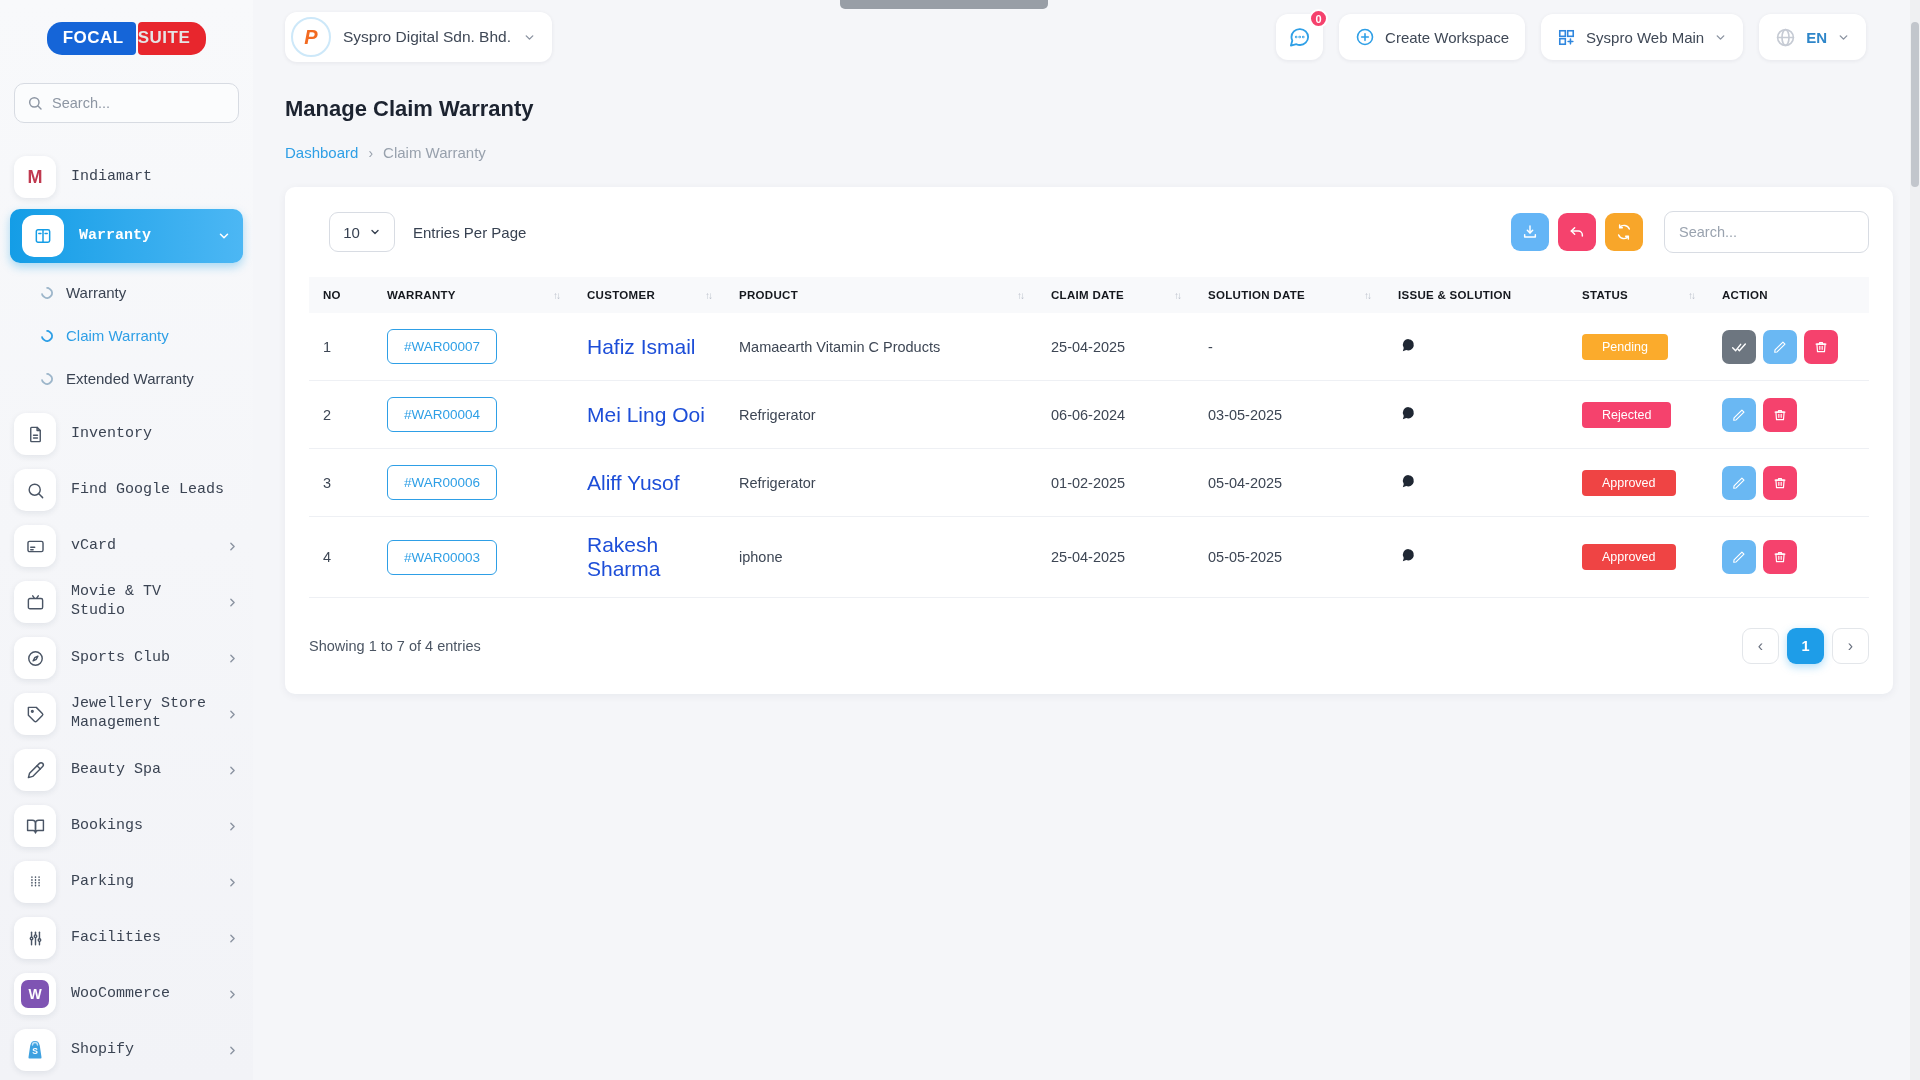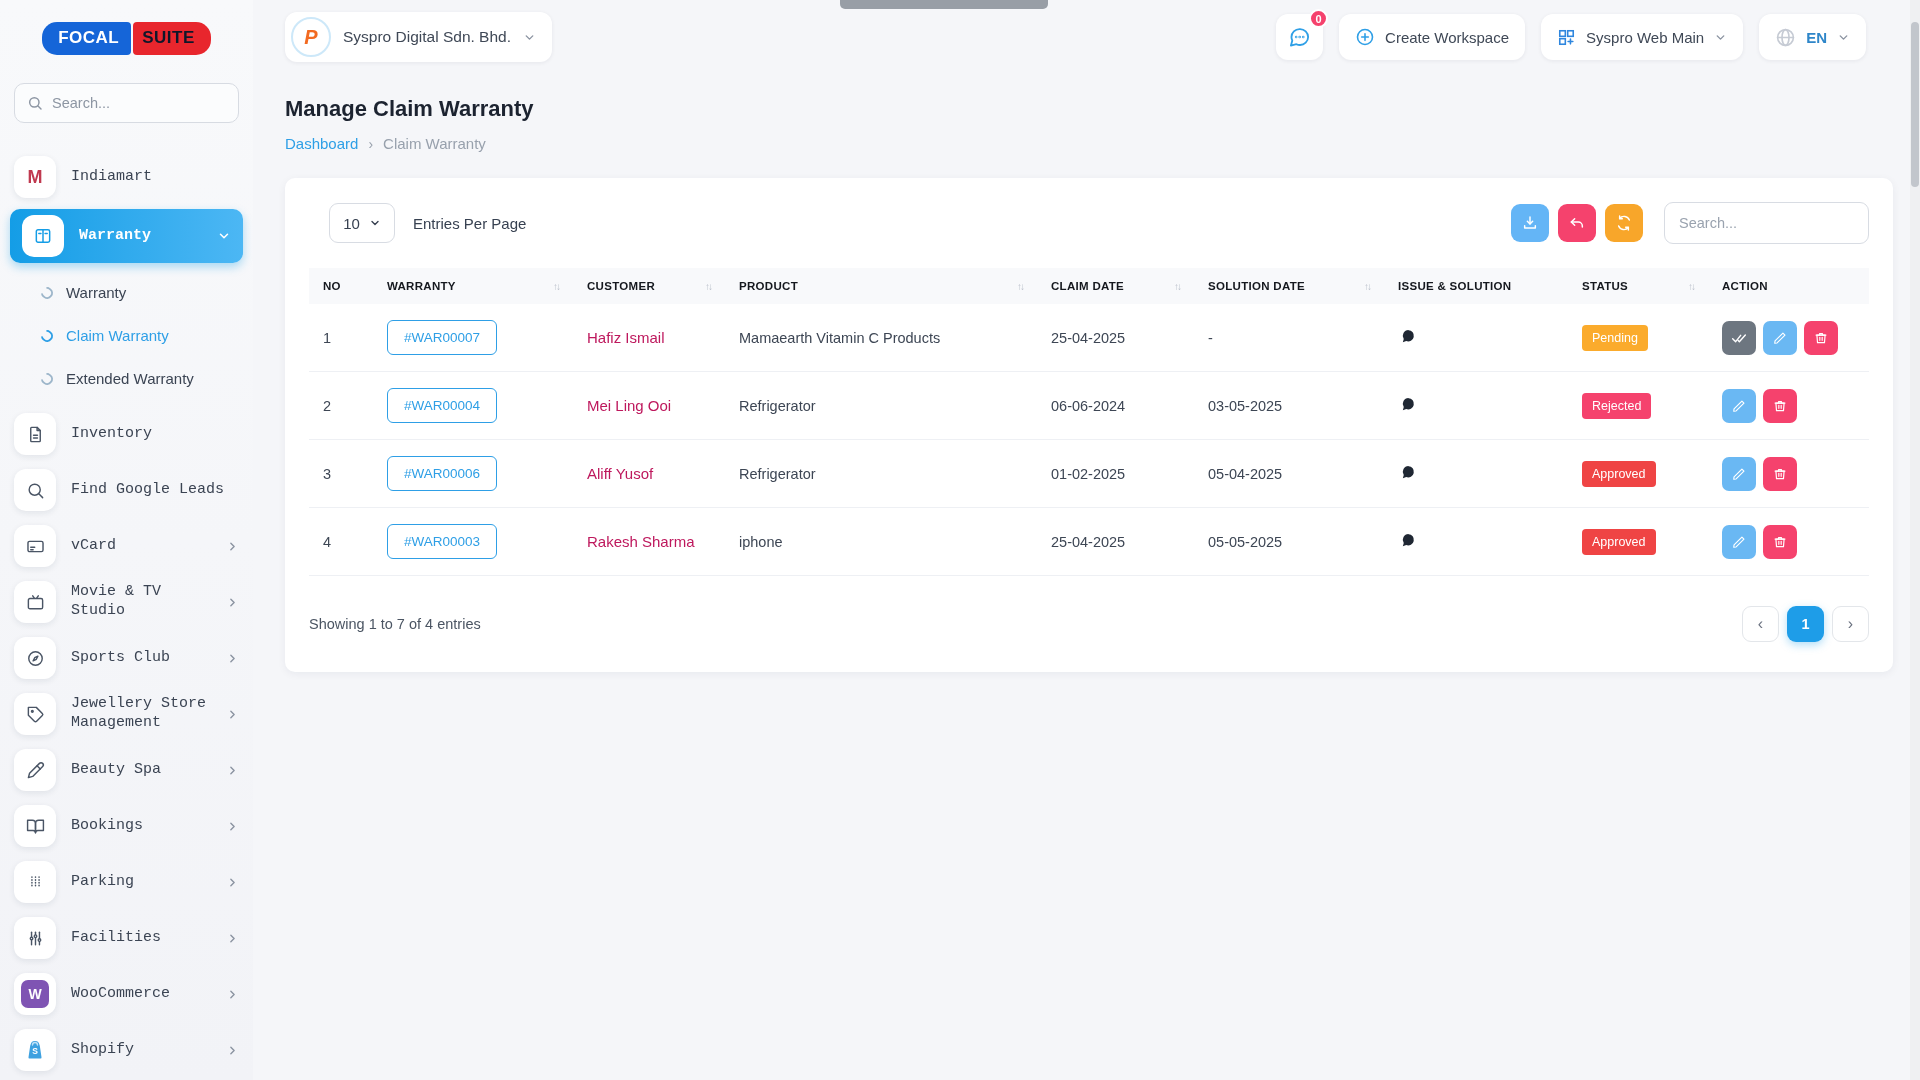"SUITE" .brand-suite { color: #0f172a -> #e5e5e5; padding: 6px 16px 7px 9px -> 6px 16px 7px 0 }
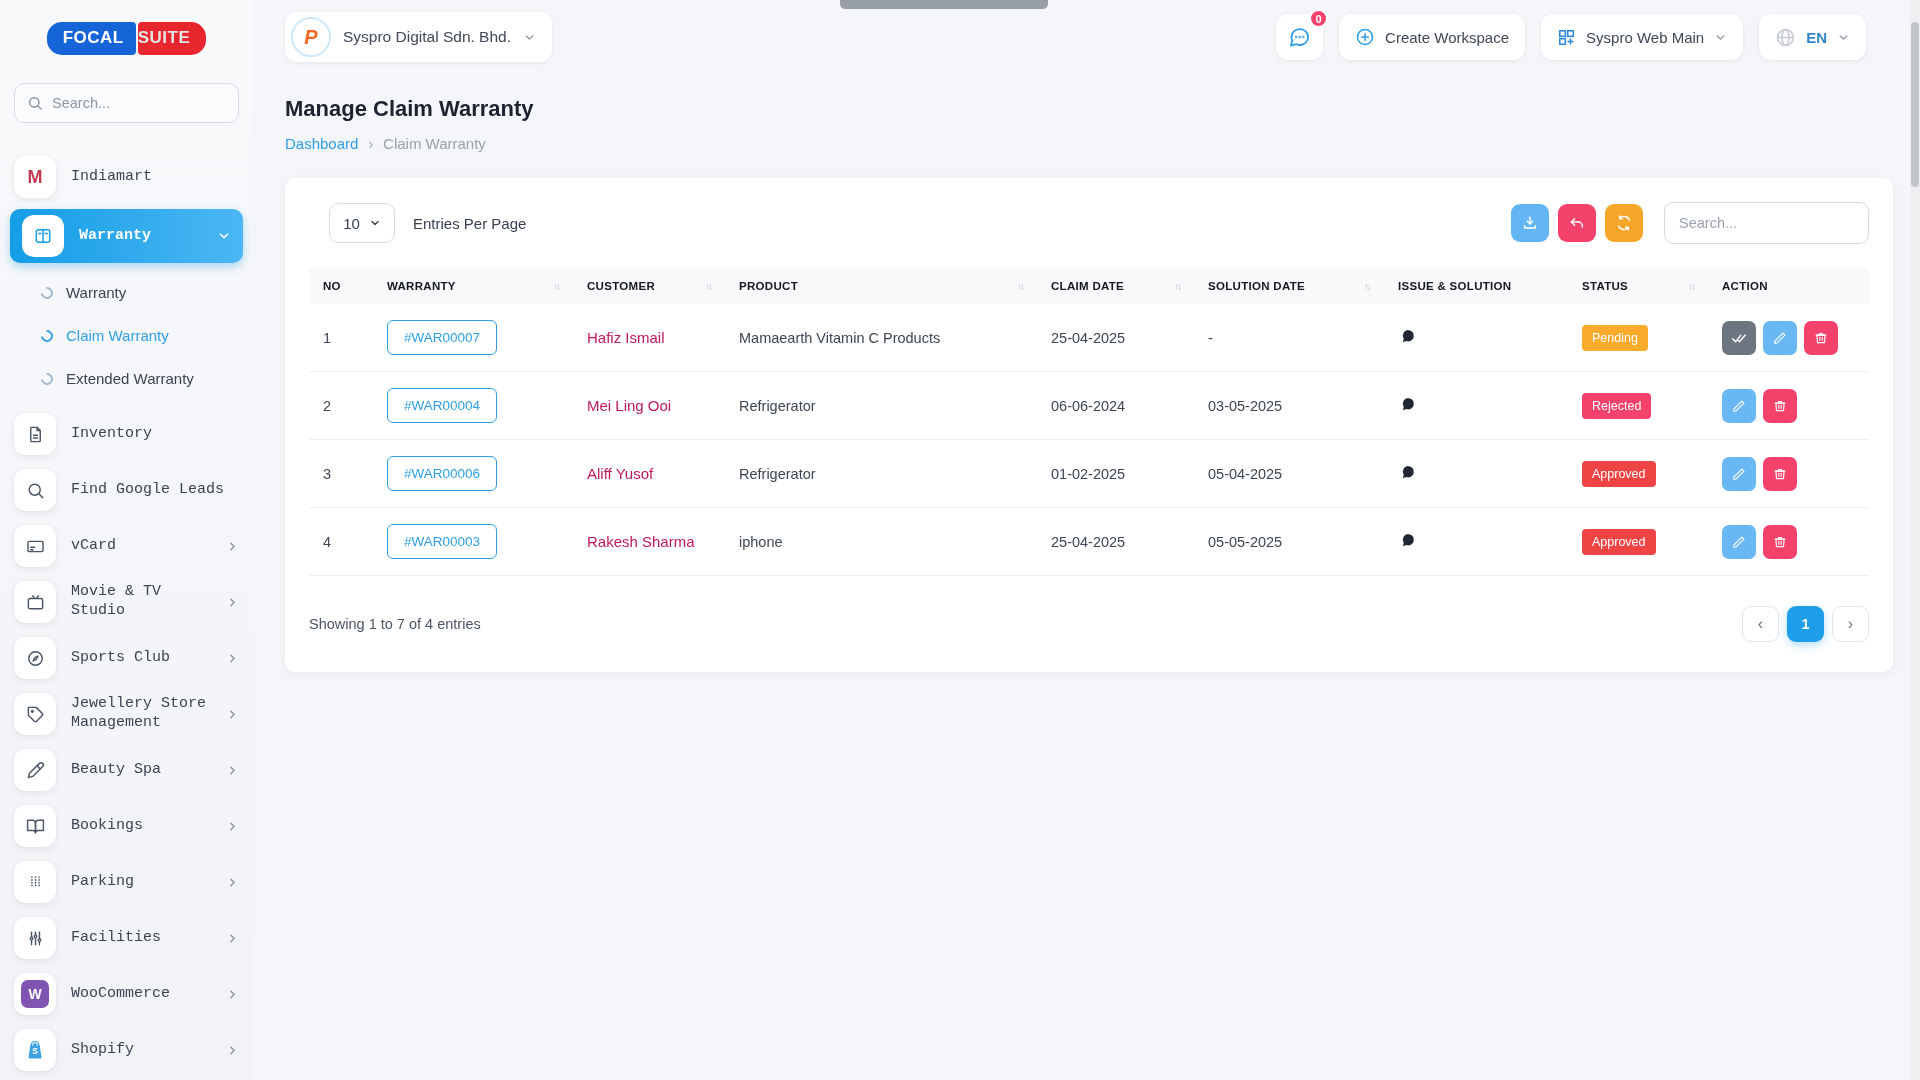"Dashboard" .breadcrumb { margin-top: 13px -> 22px }
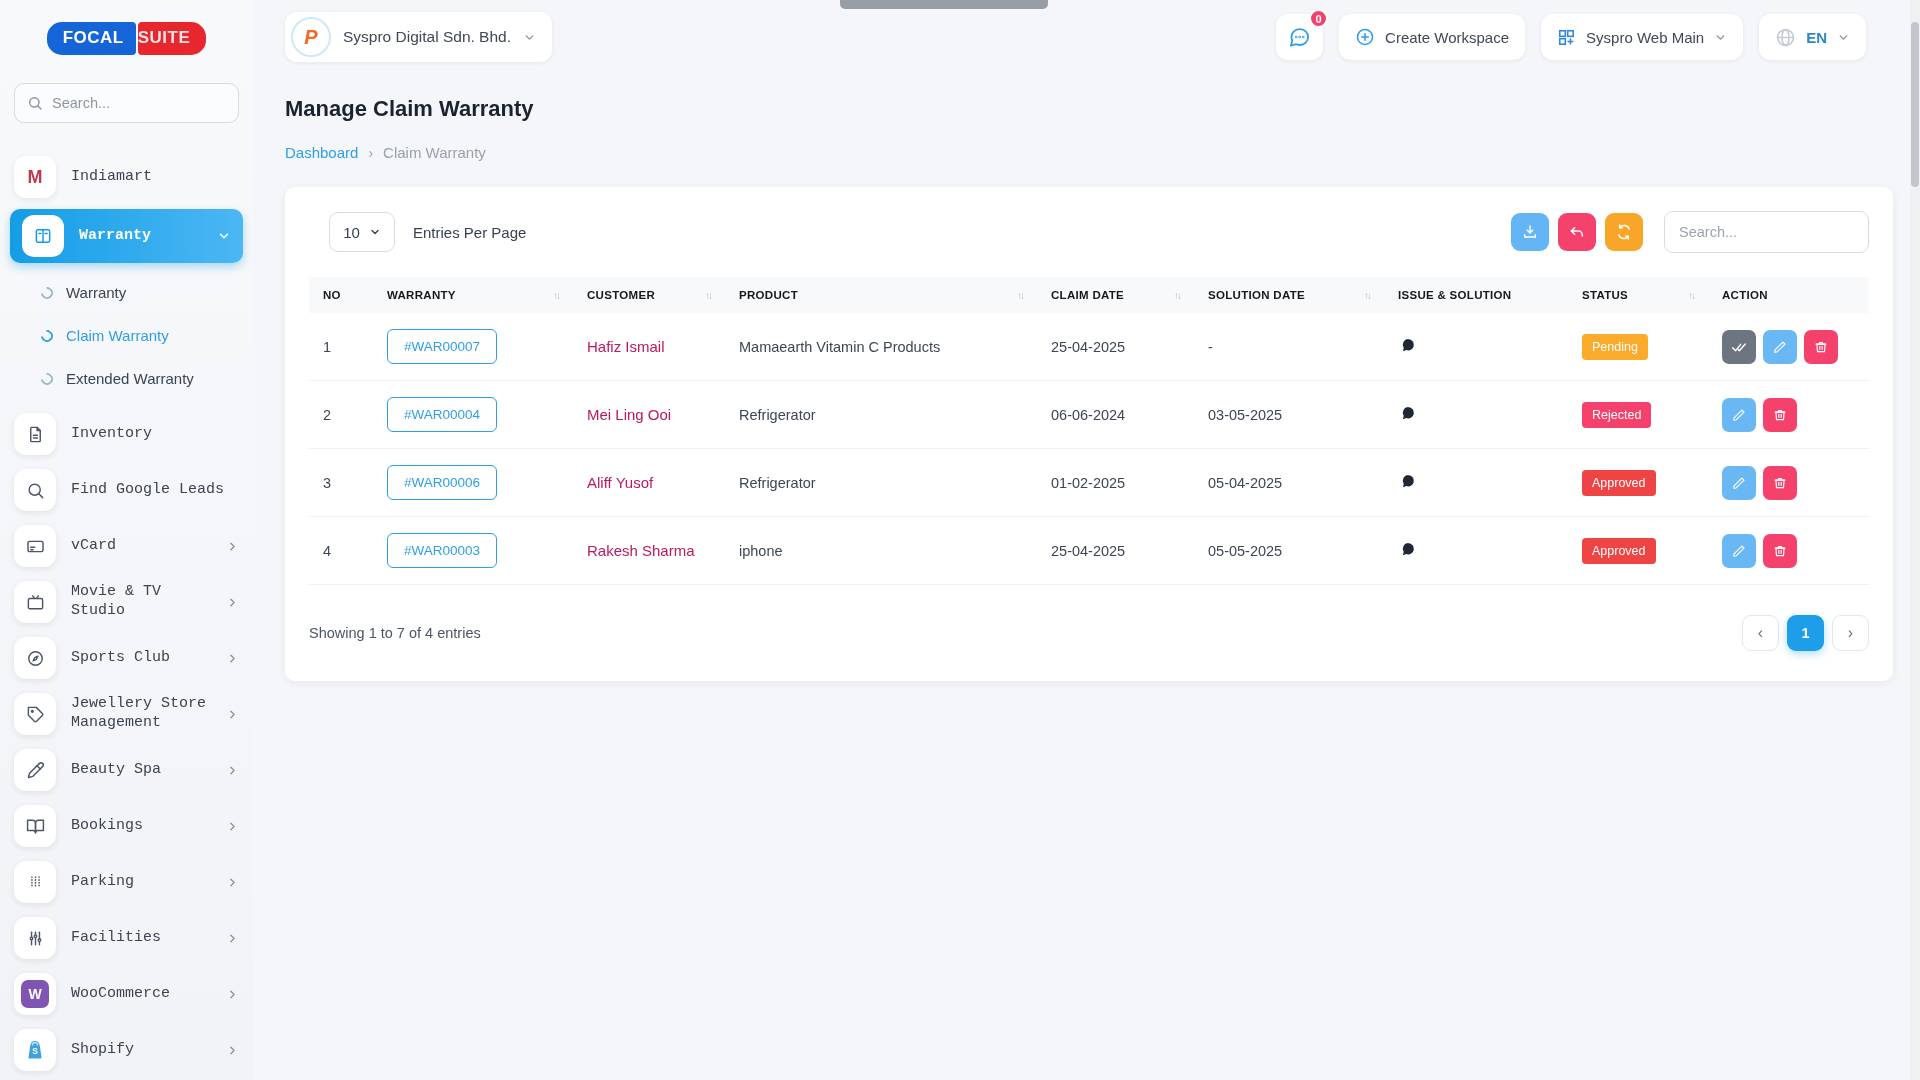"Hafiz Ismail" .cell-customer { color: #be185d -> #1d4ed8; font-size: 15px -> 21px }
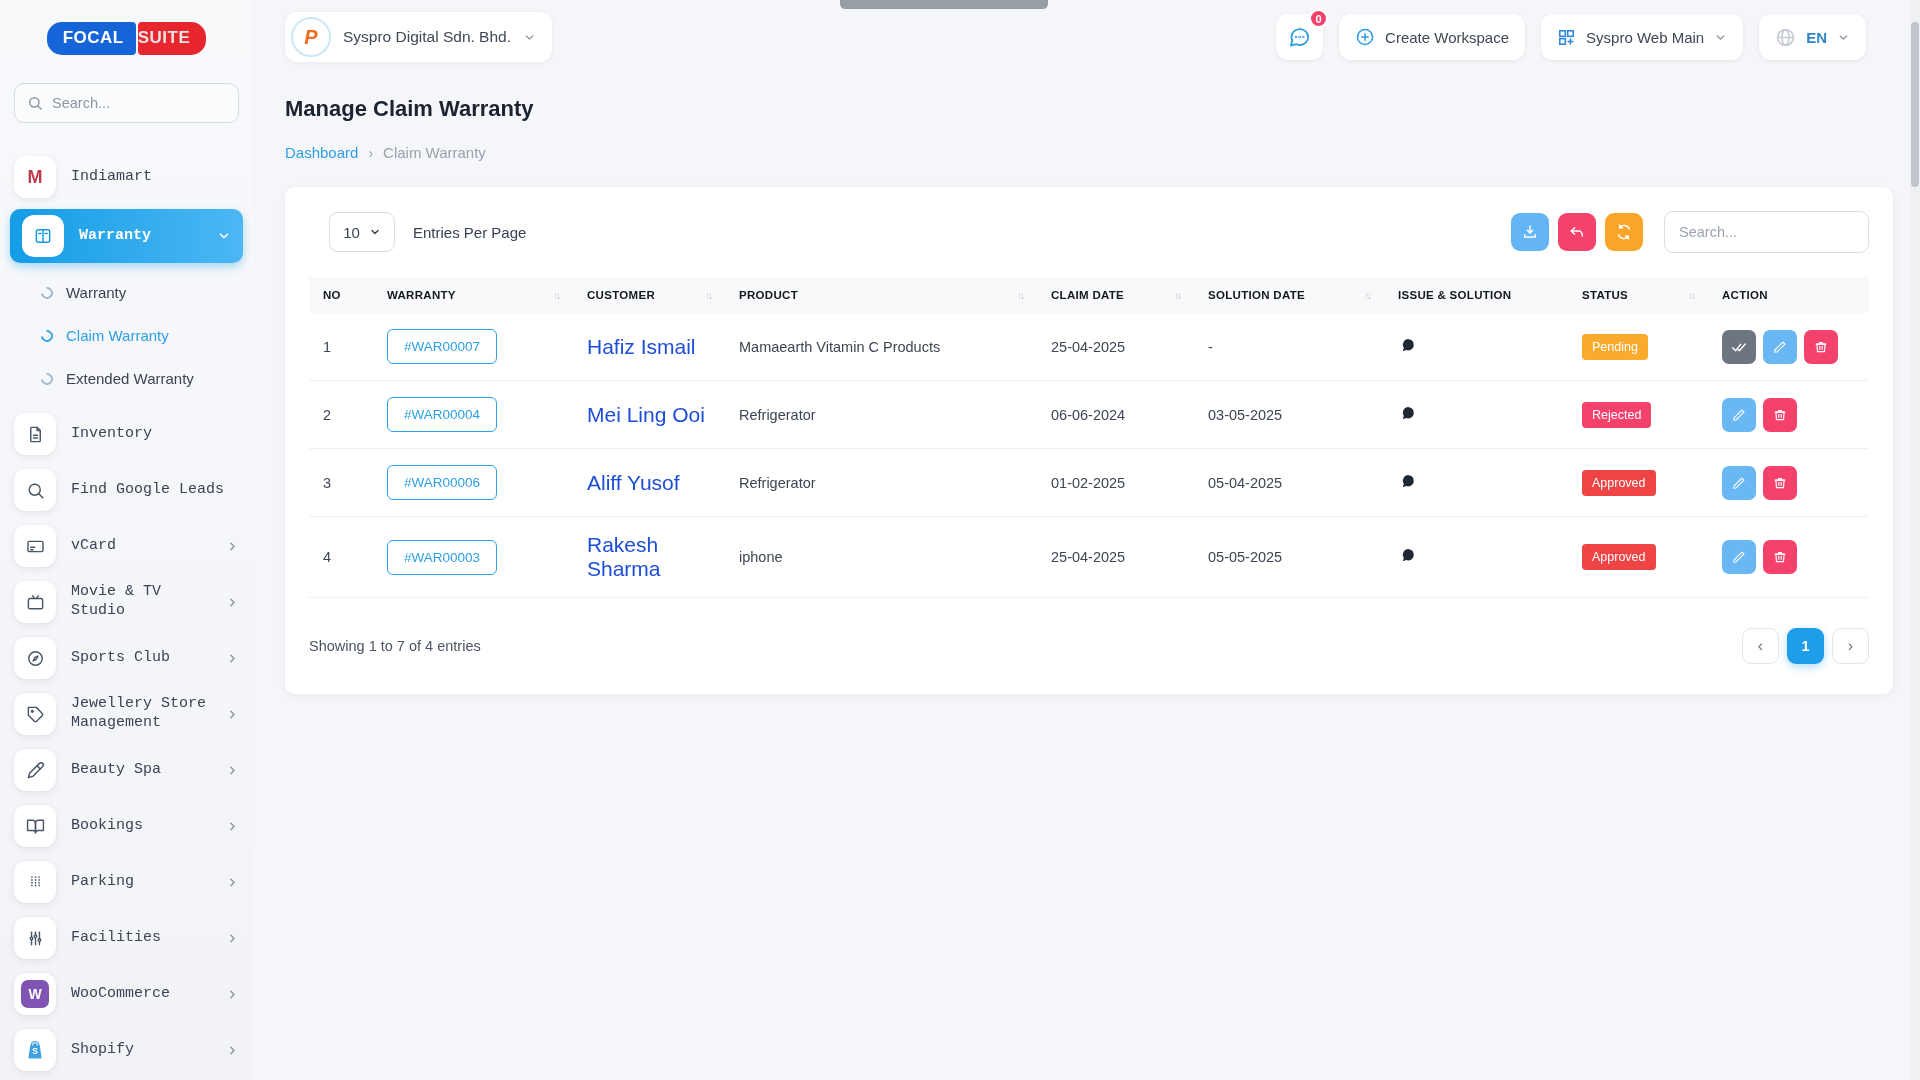"Pending" .status-badge { padding: 6px 10px -> 6px 20px }
